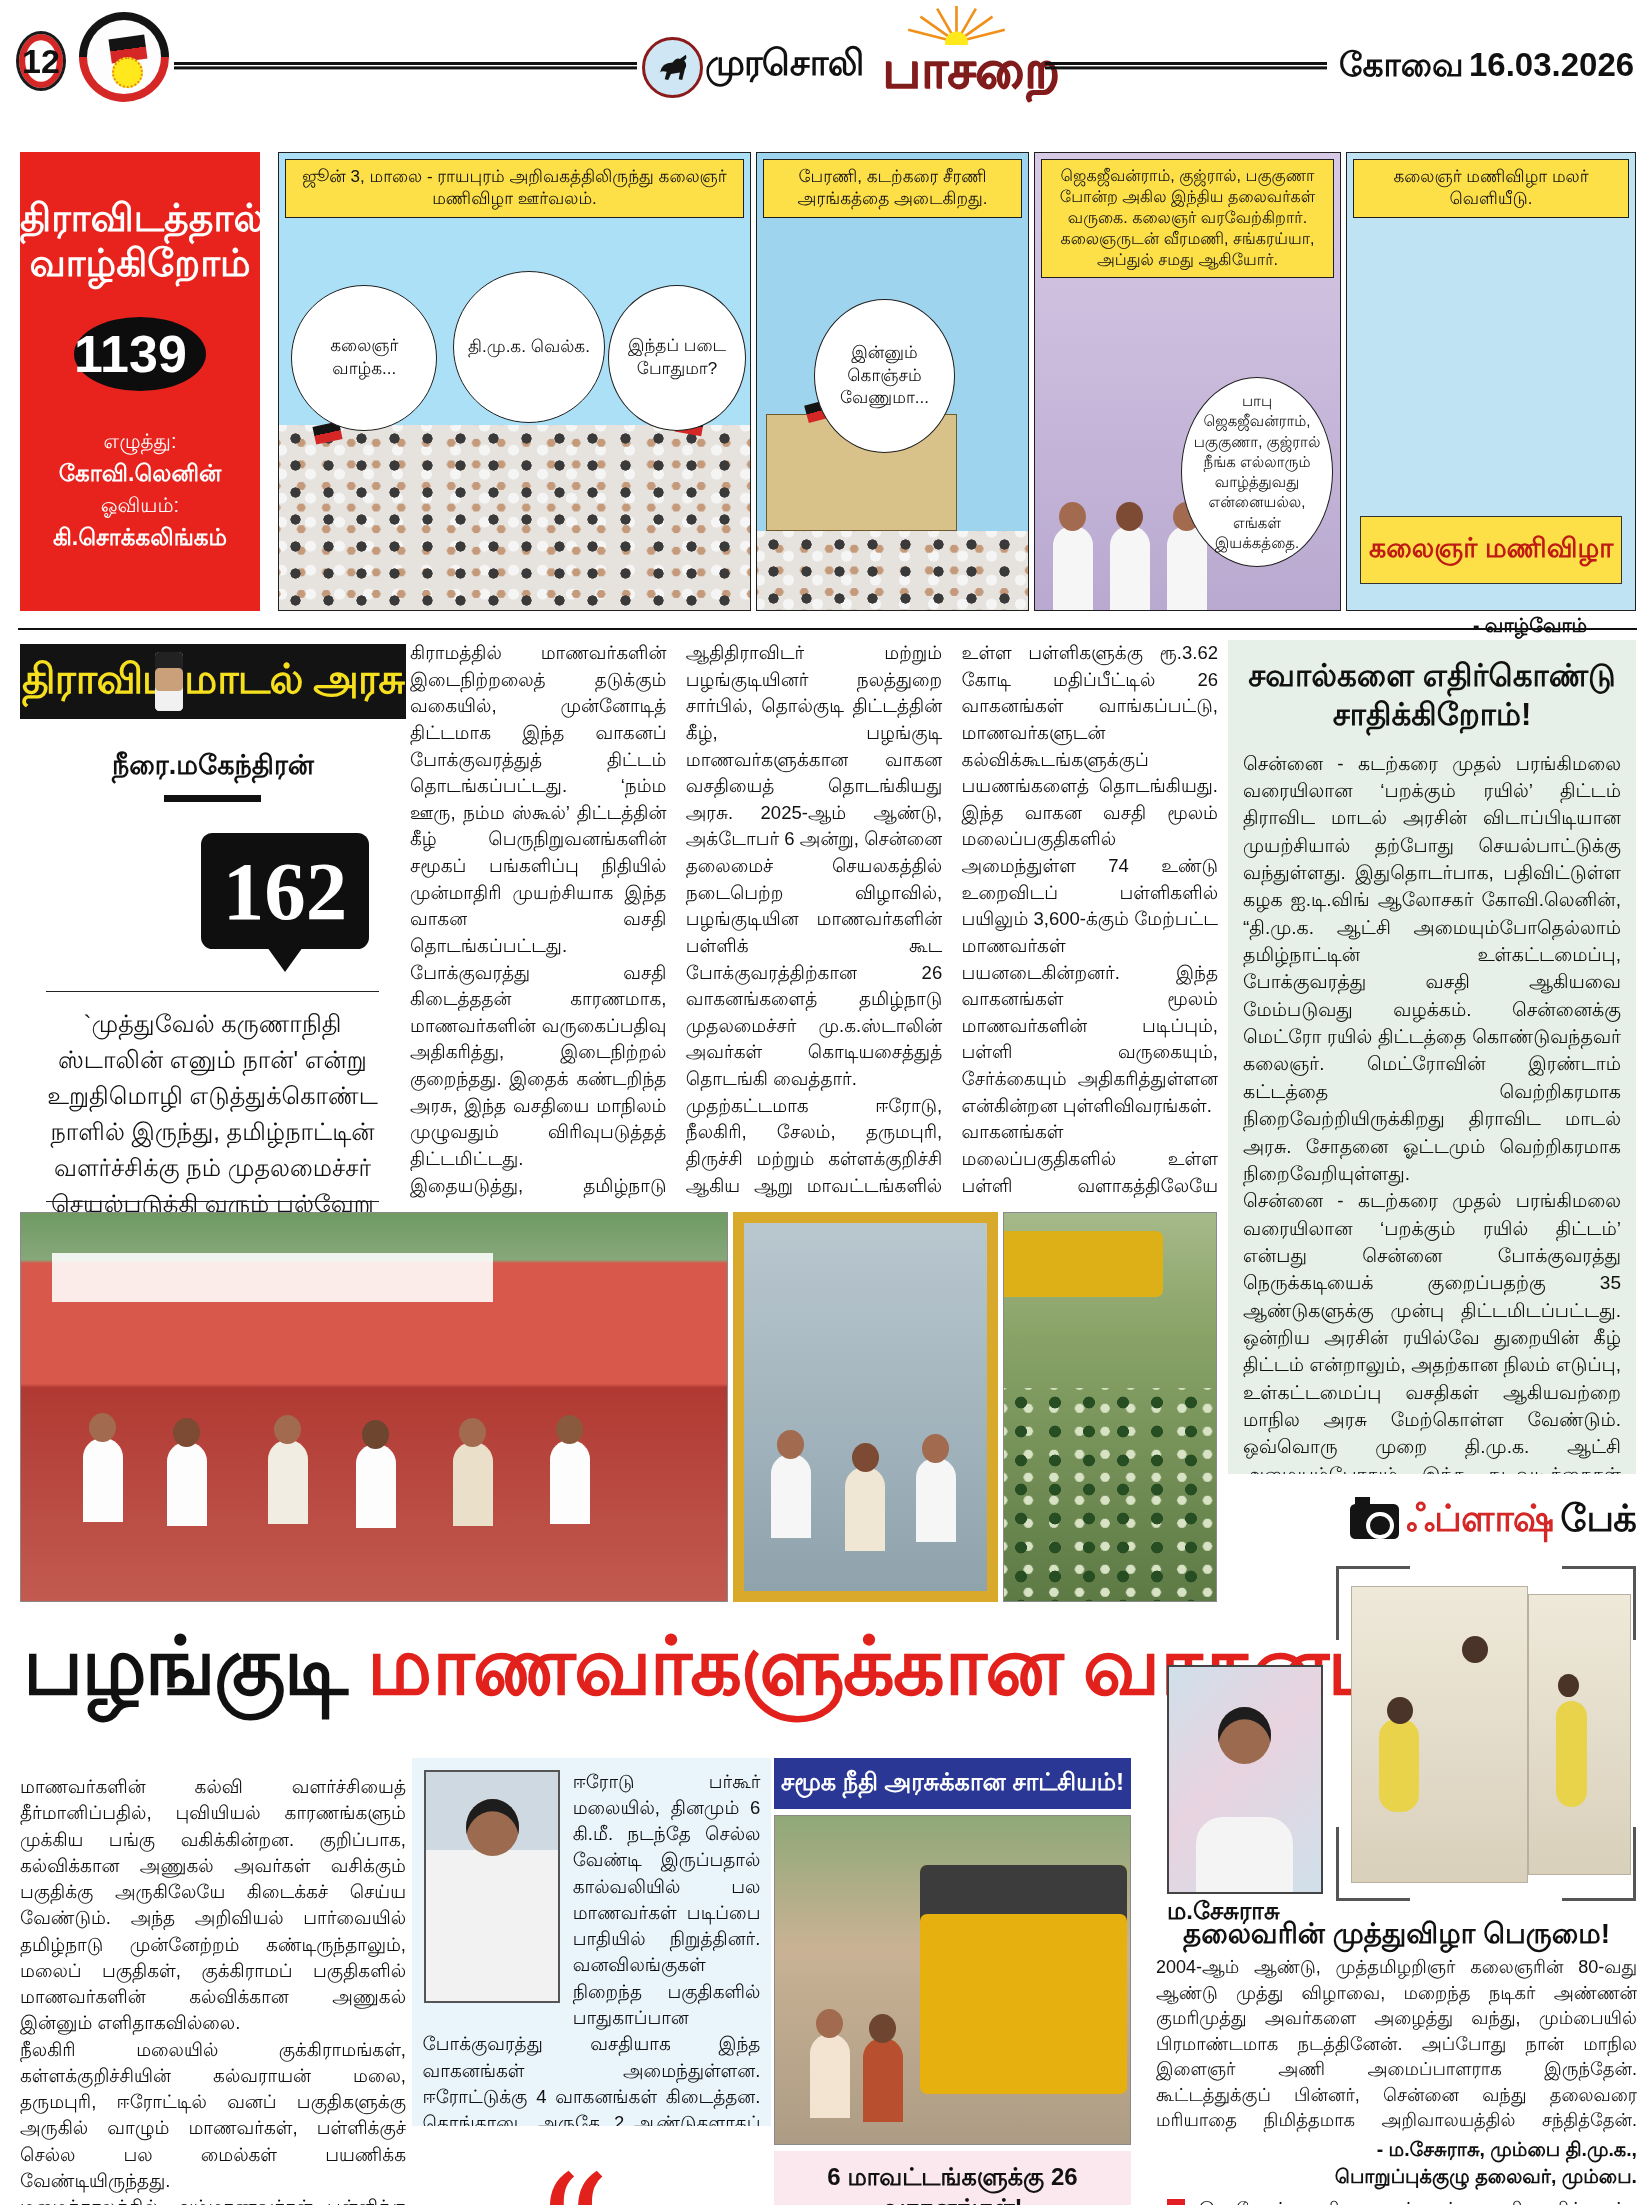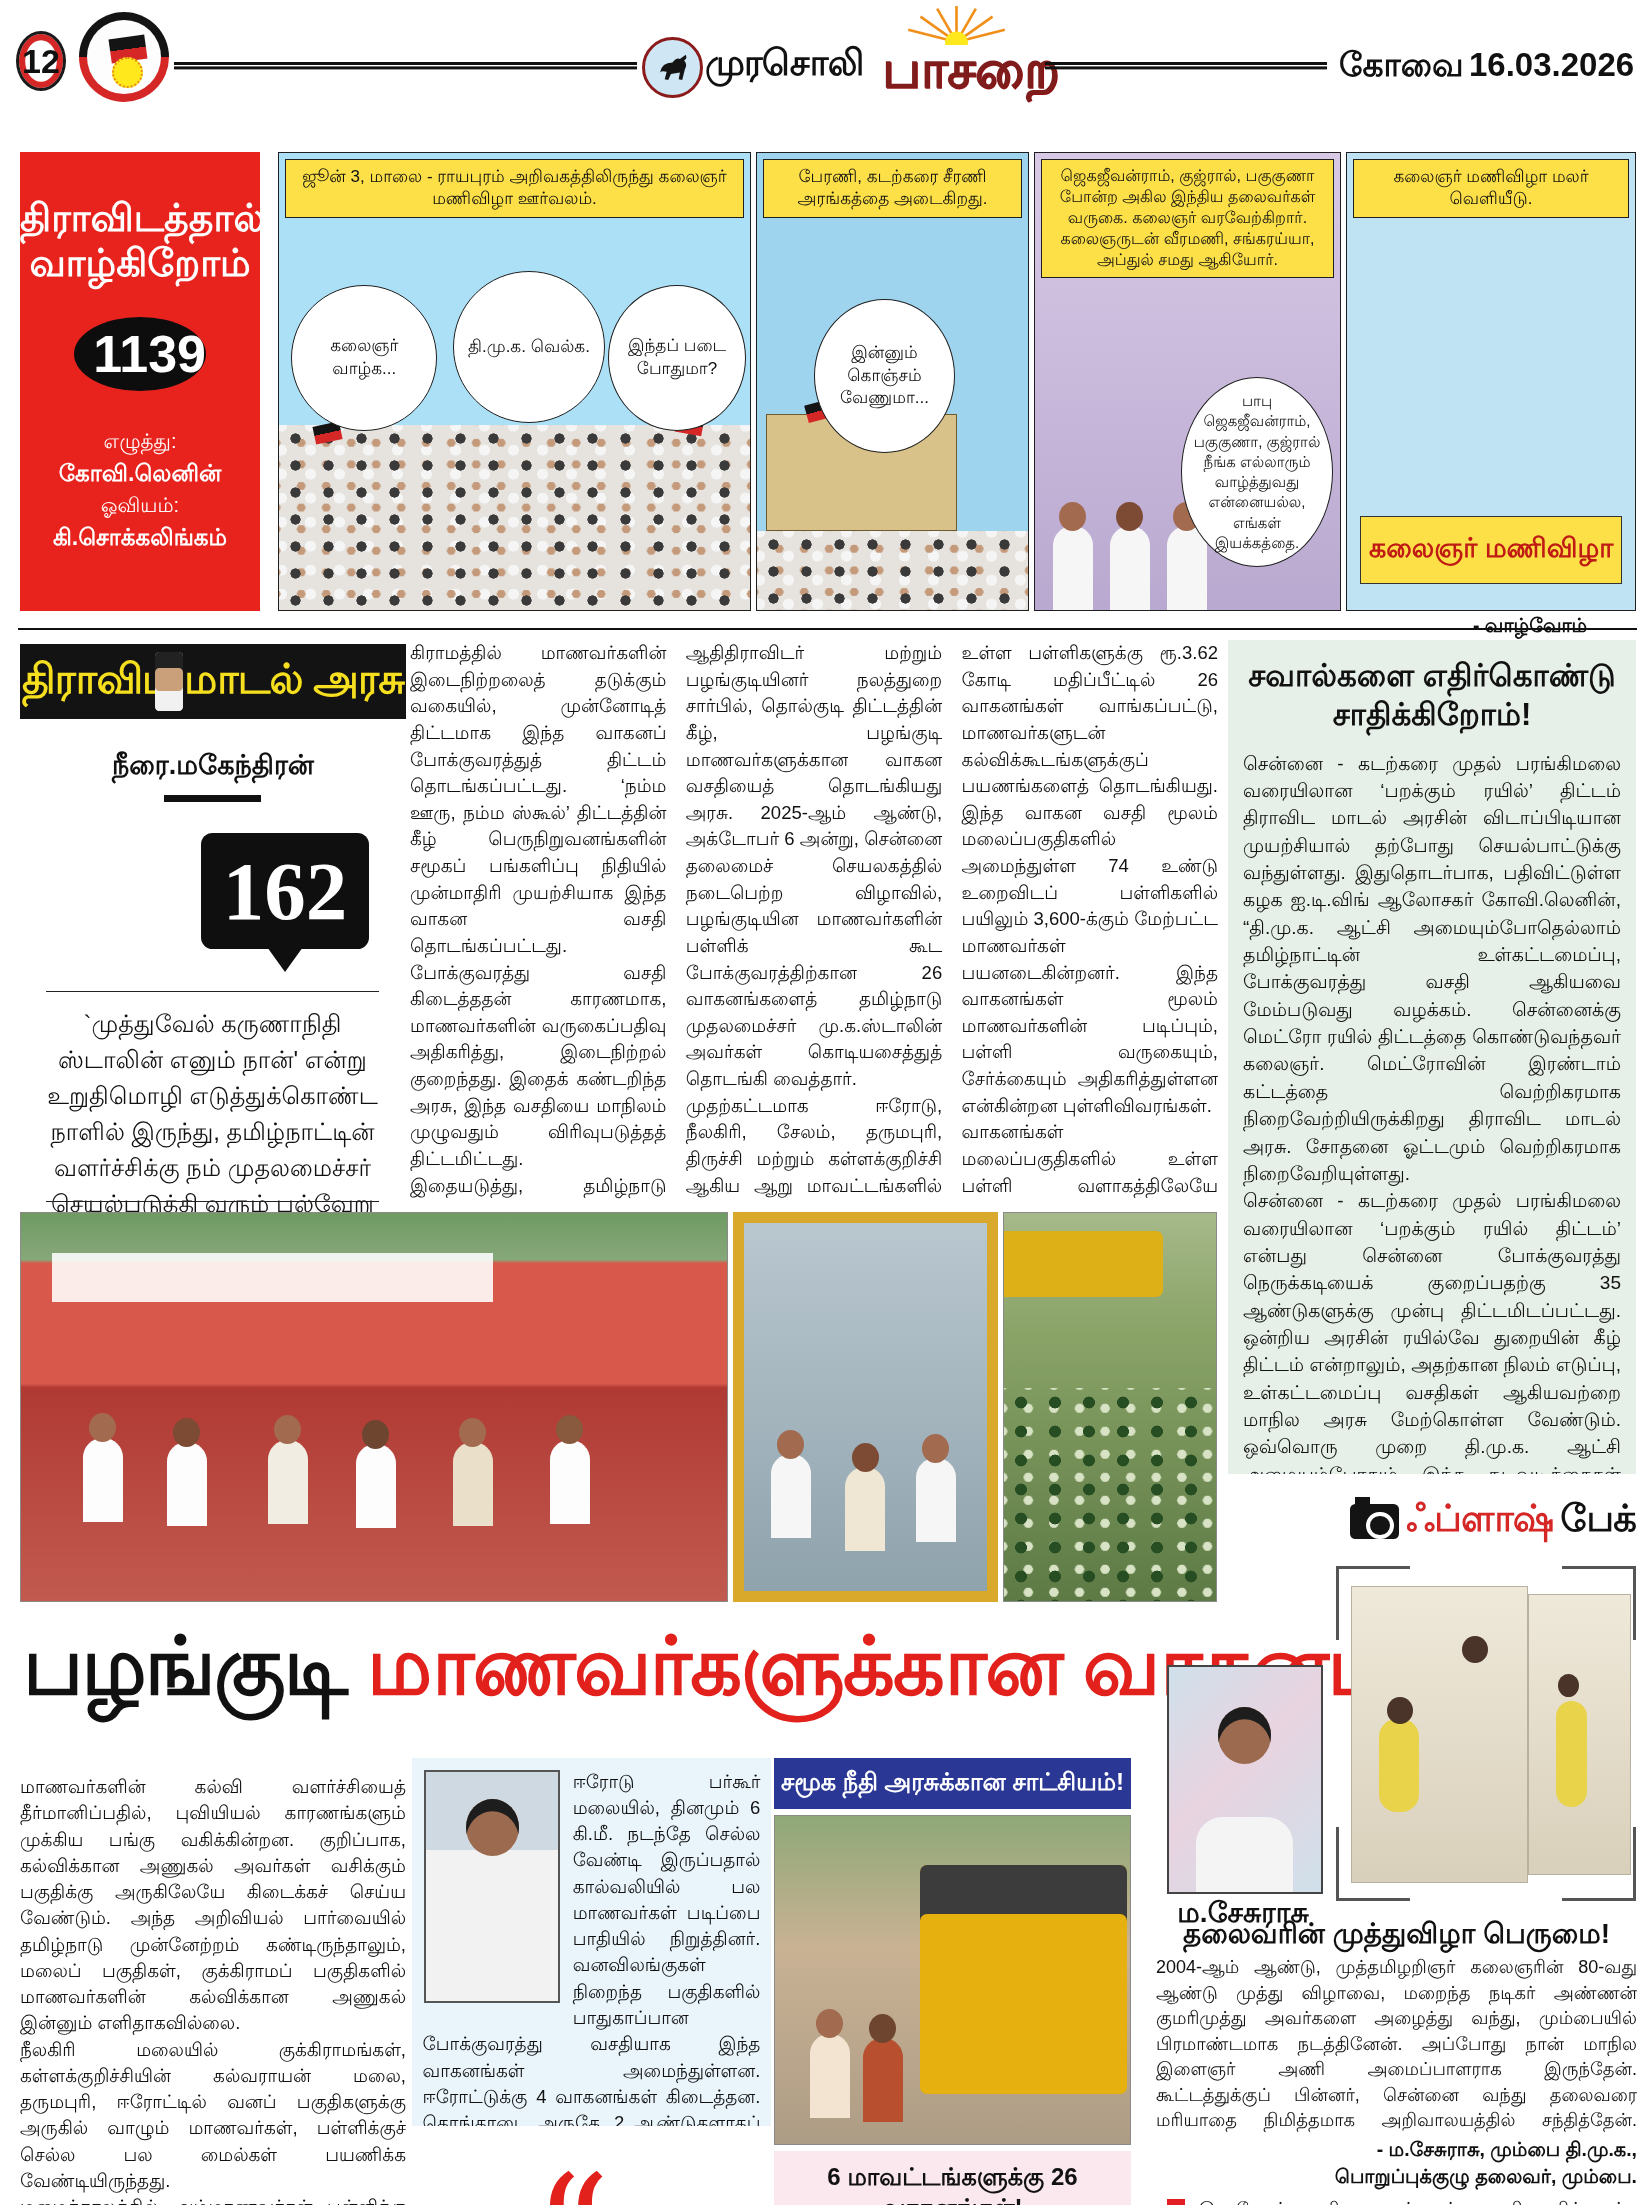"1139" .episode-oval { justify-content: flex-end -> flex-start }
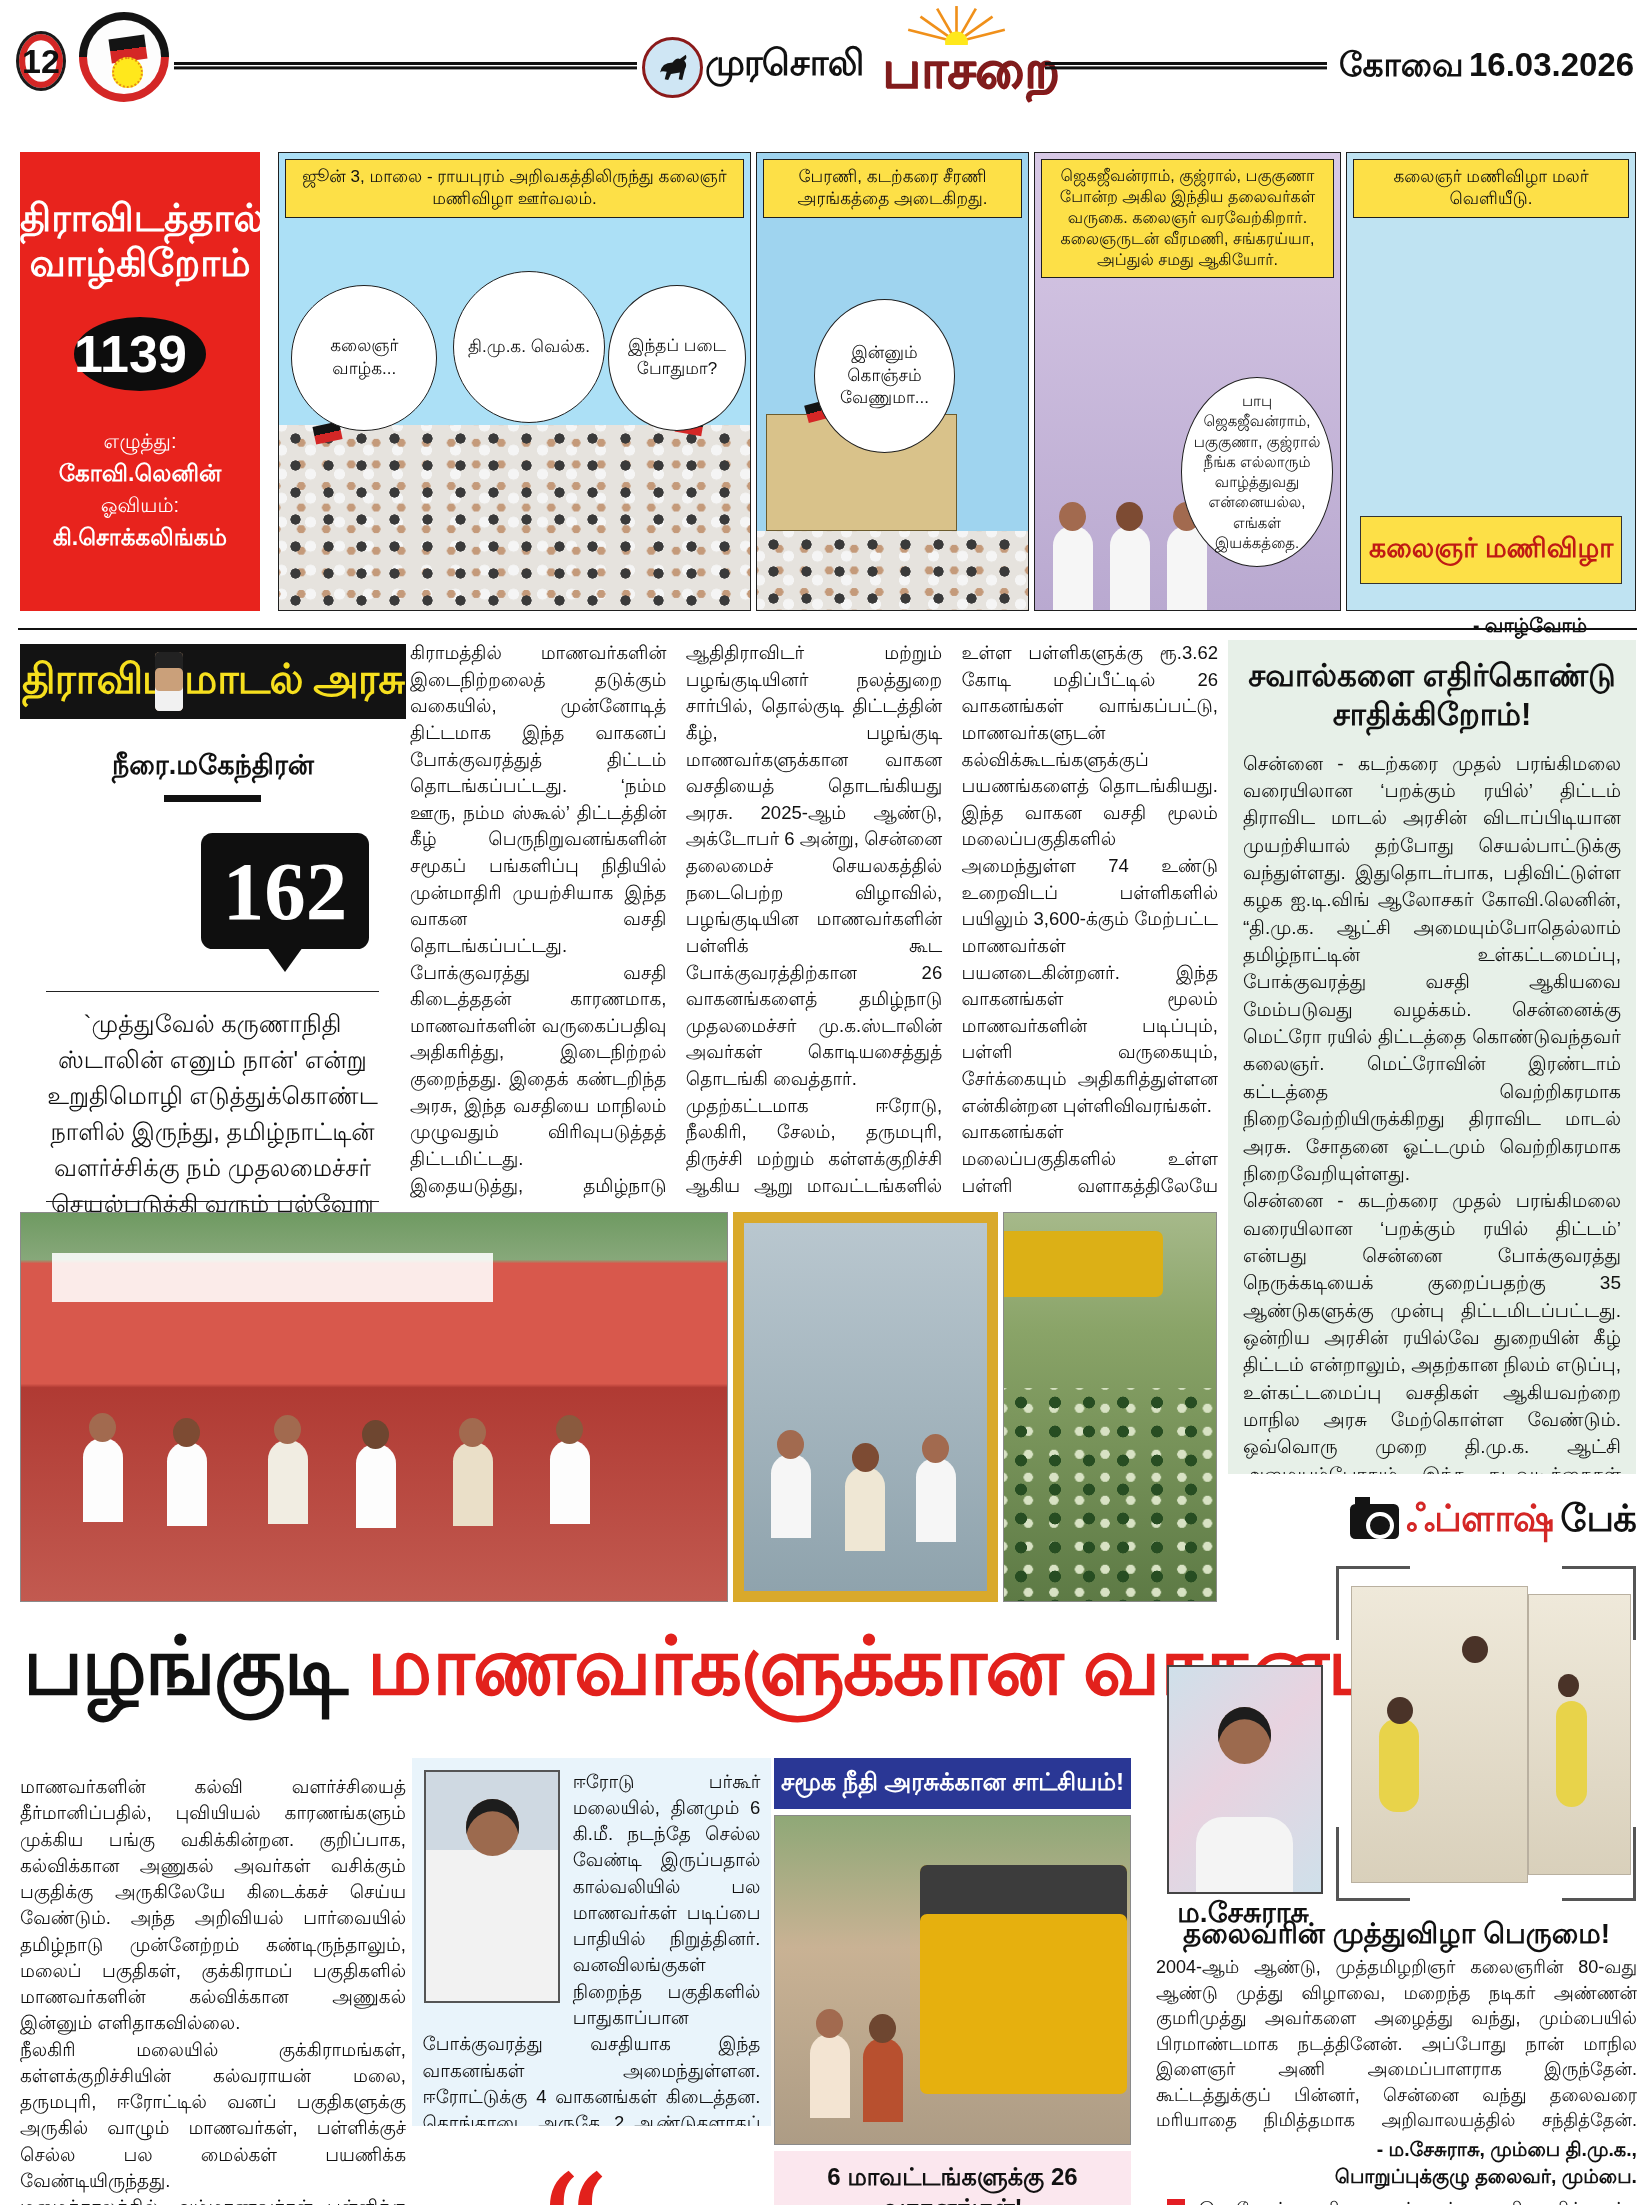"ம.சேசுராசு" .fb-pcaption { font-size: 28px -> 24px; text-align: center -> none }
